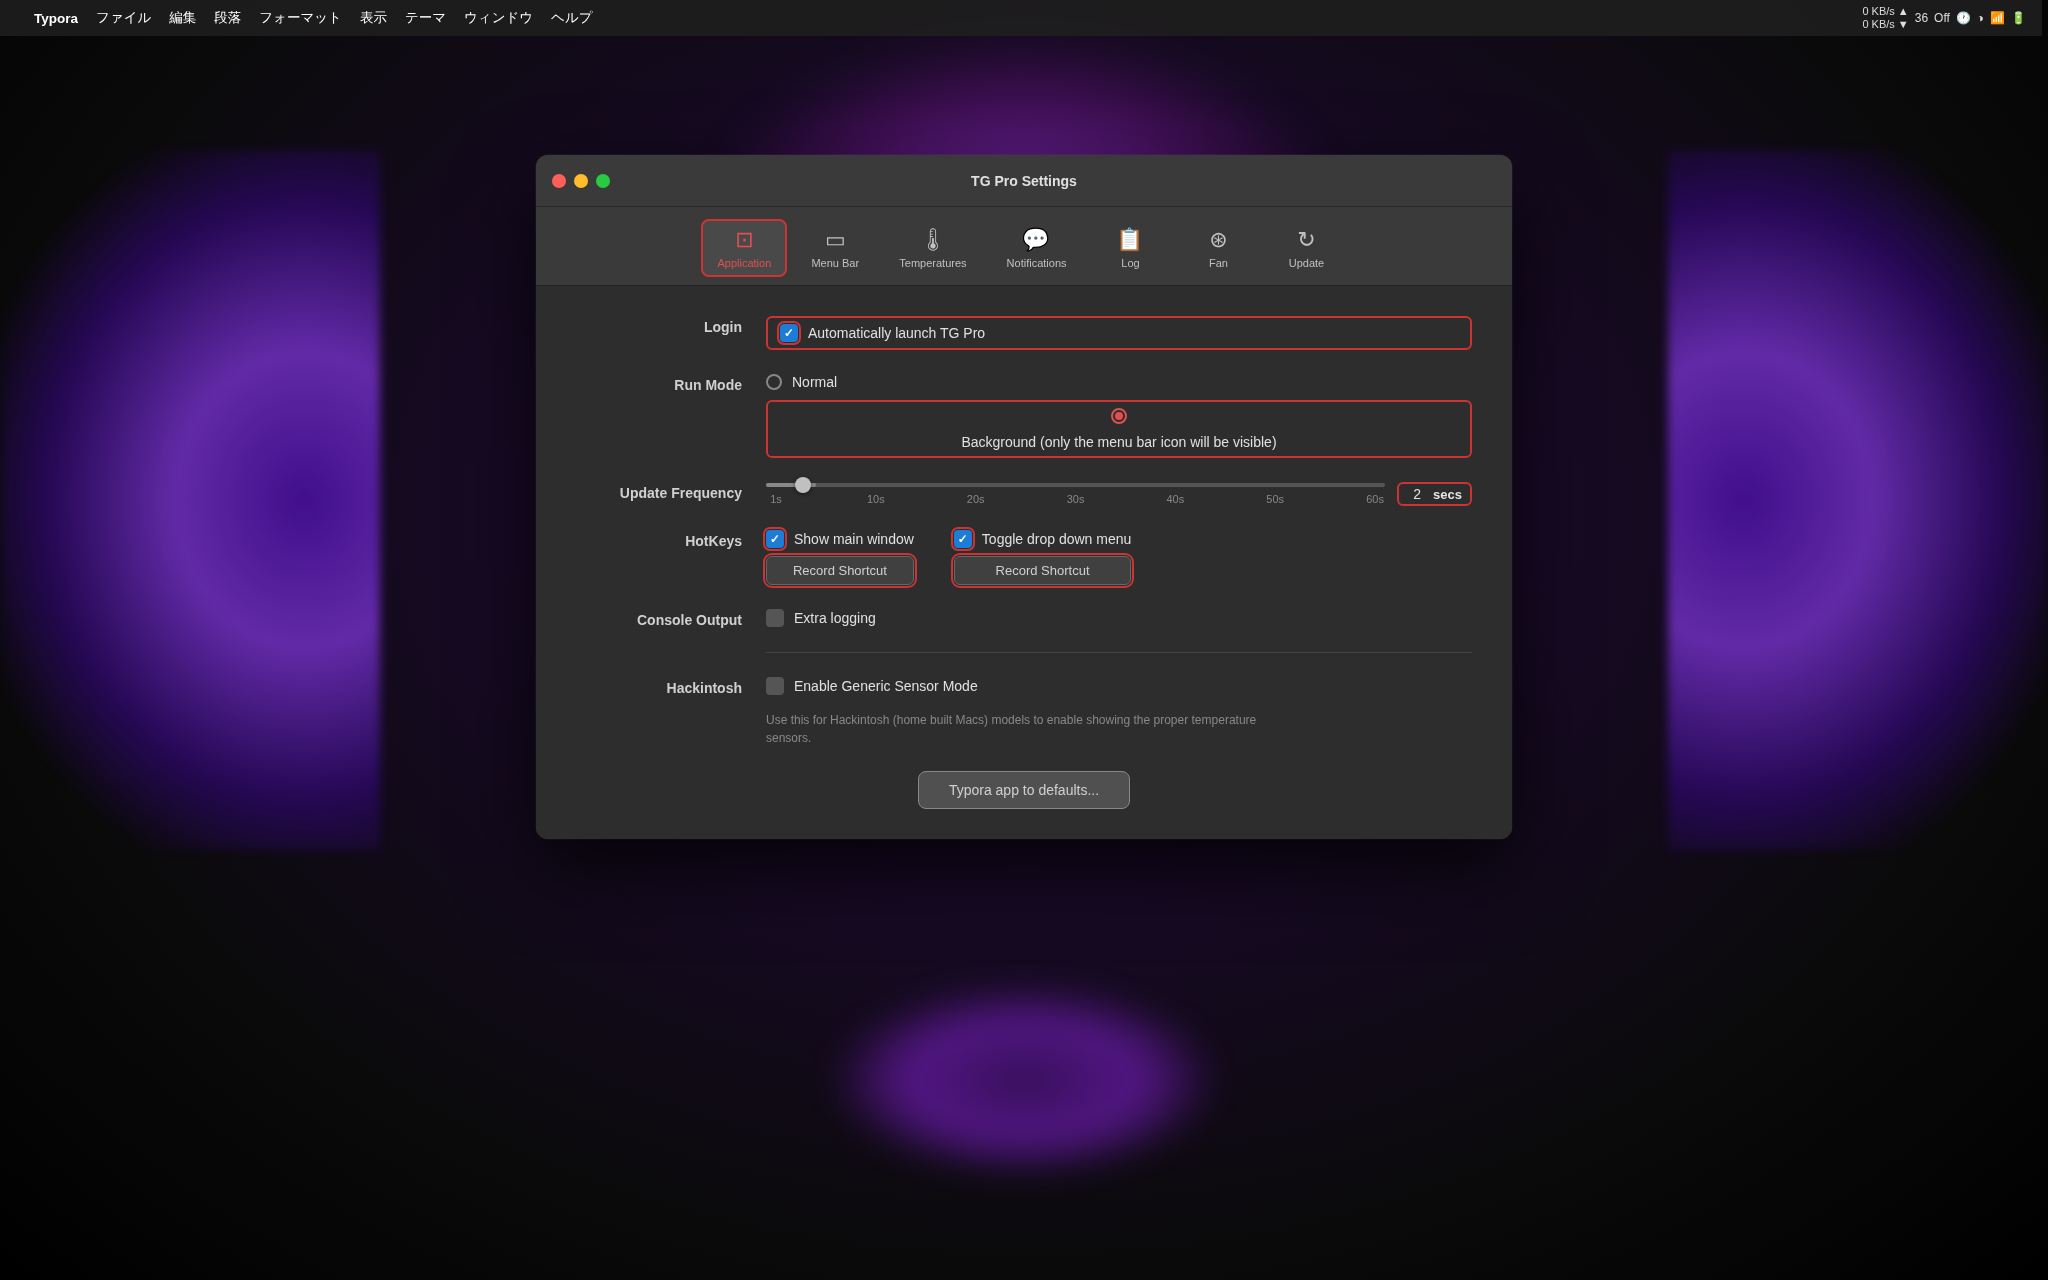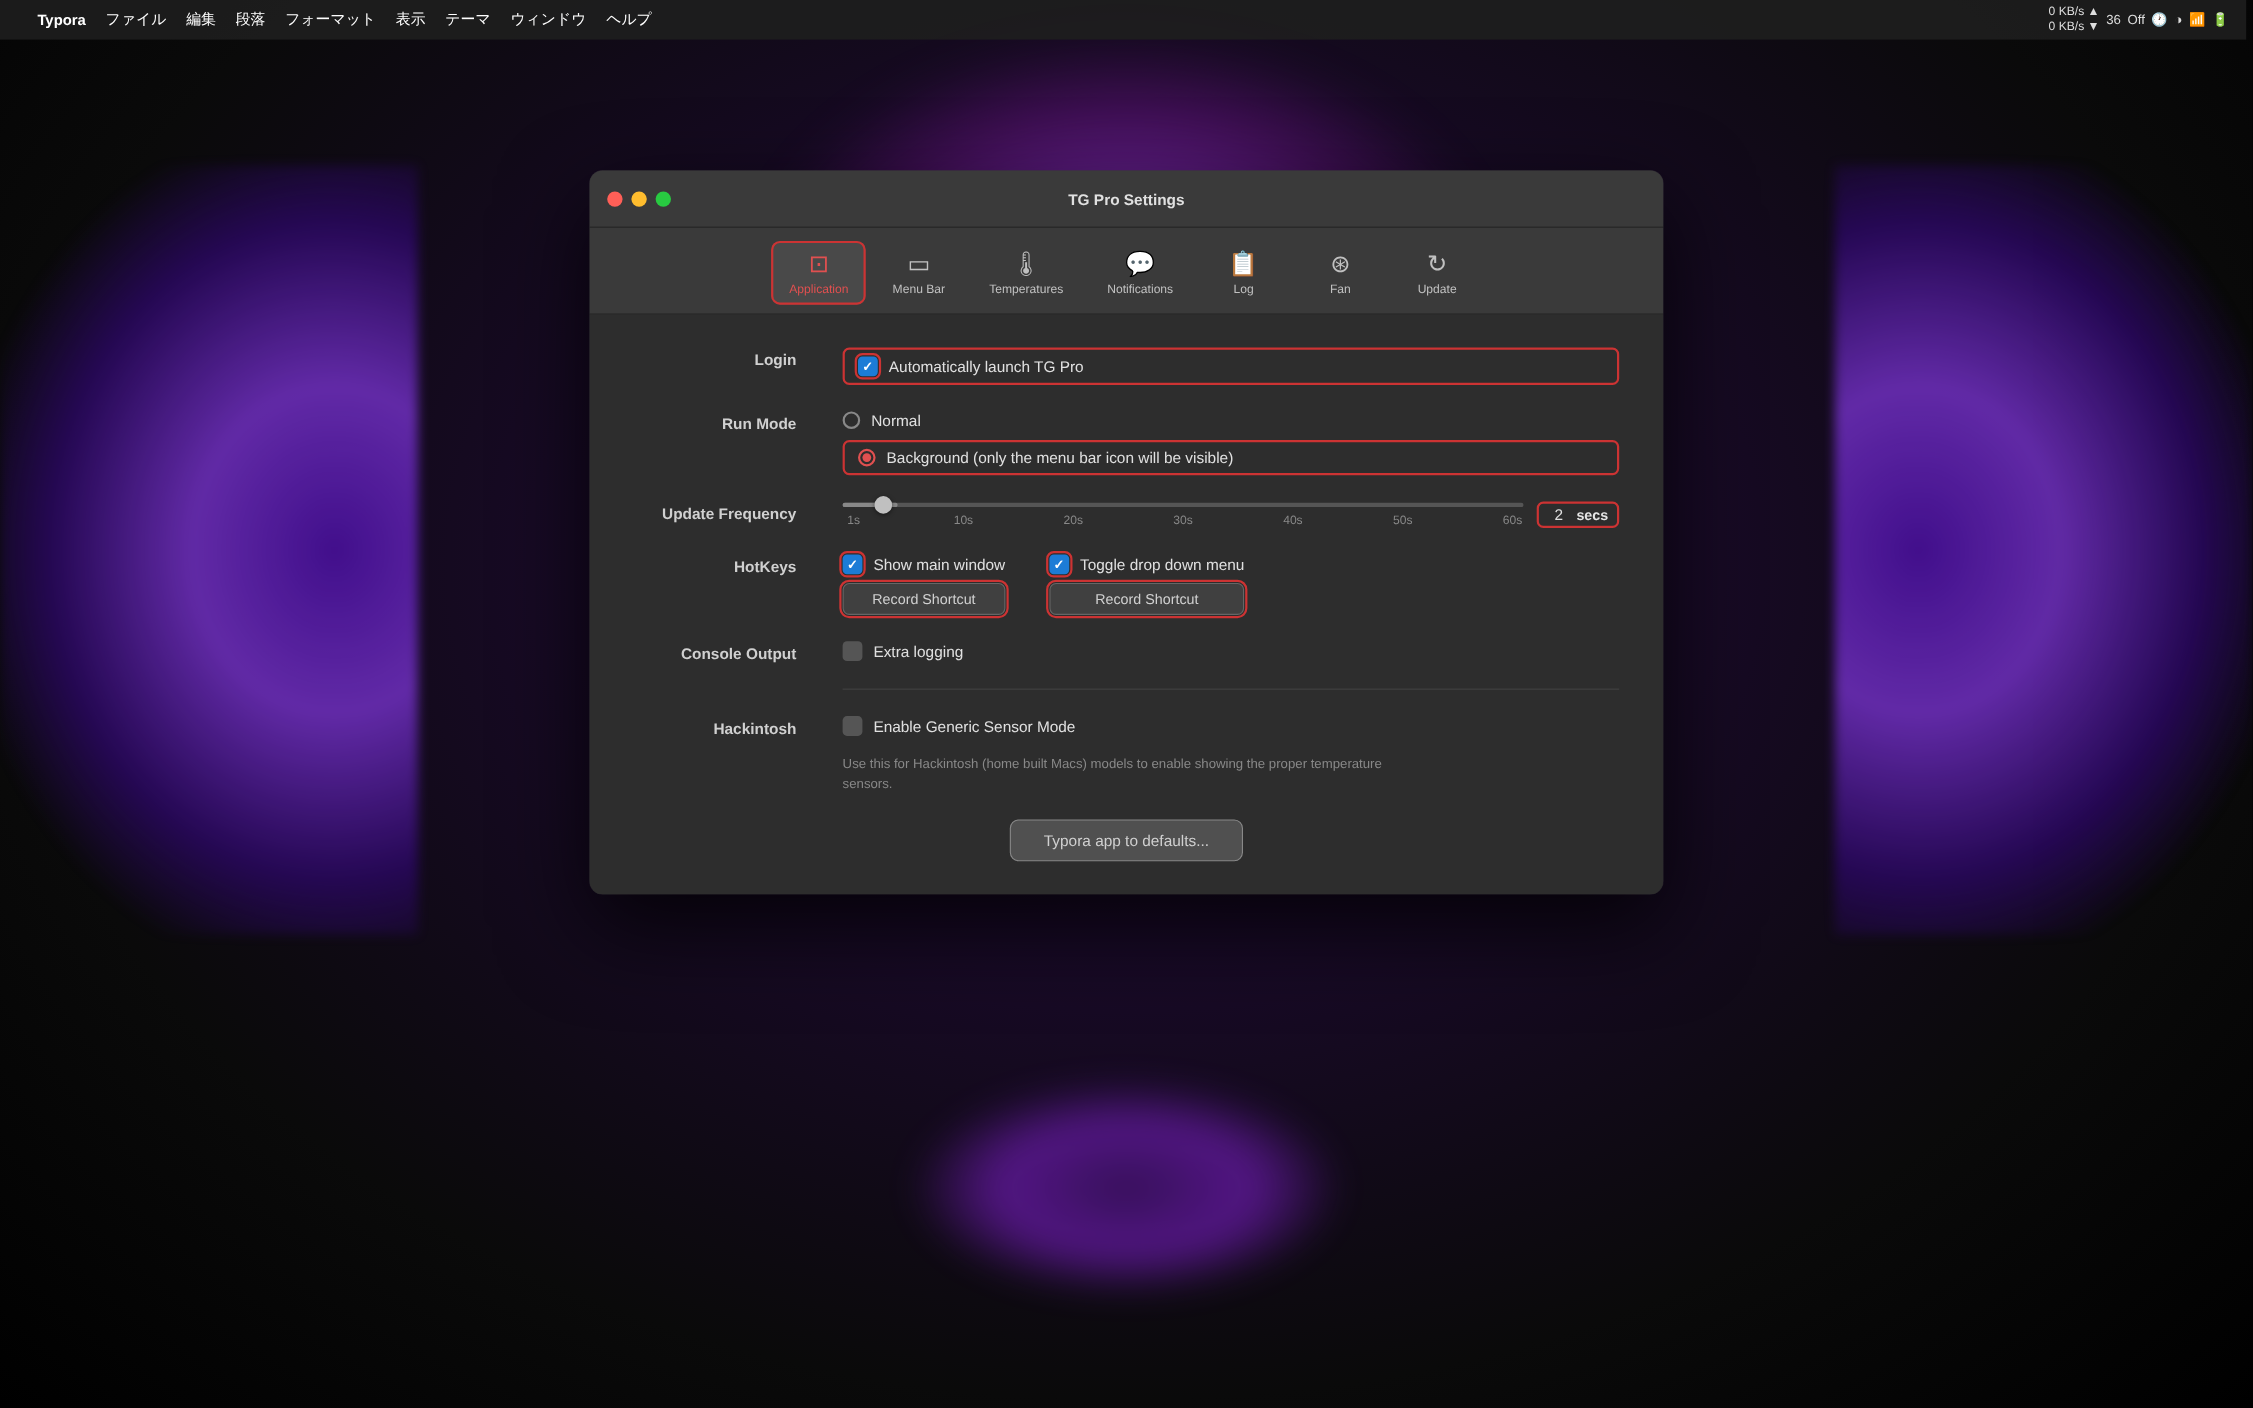"Login" .setting-label { padding-right: 42px -> 24px }
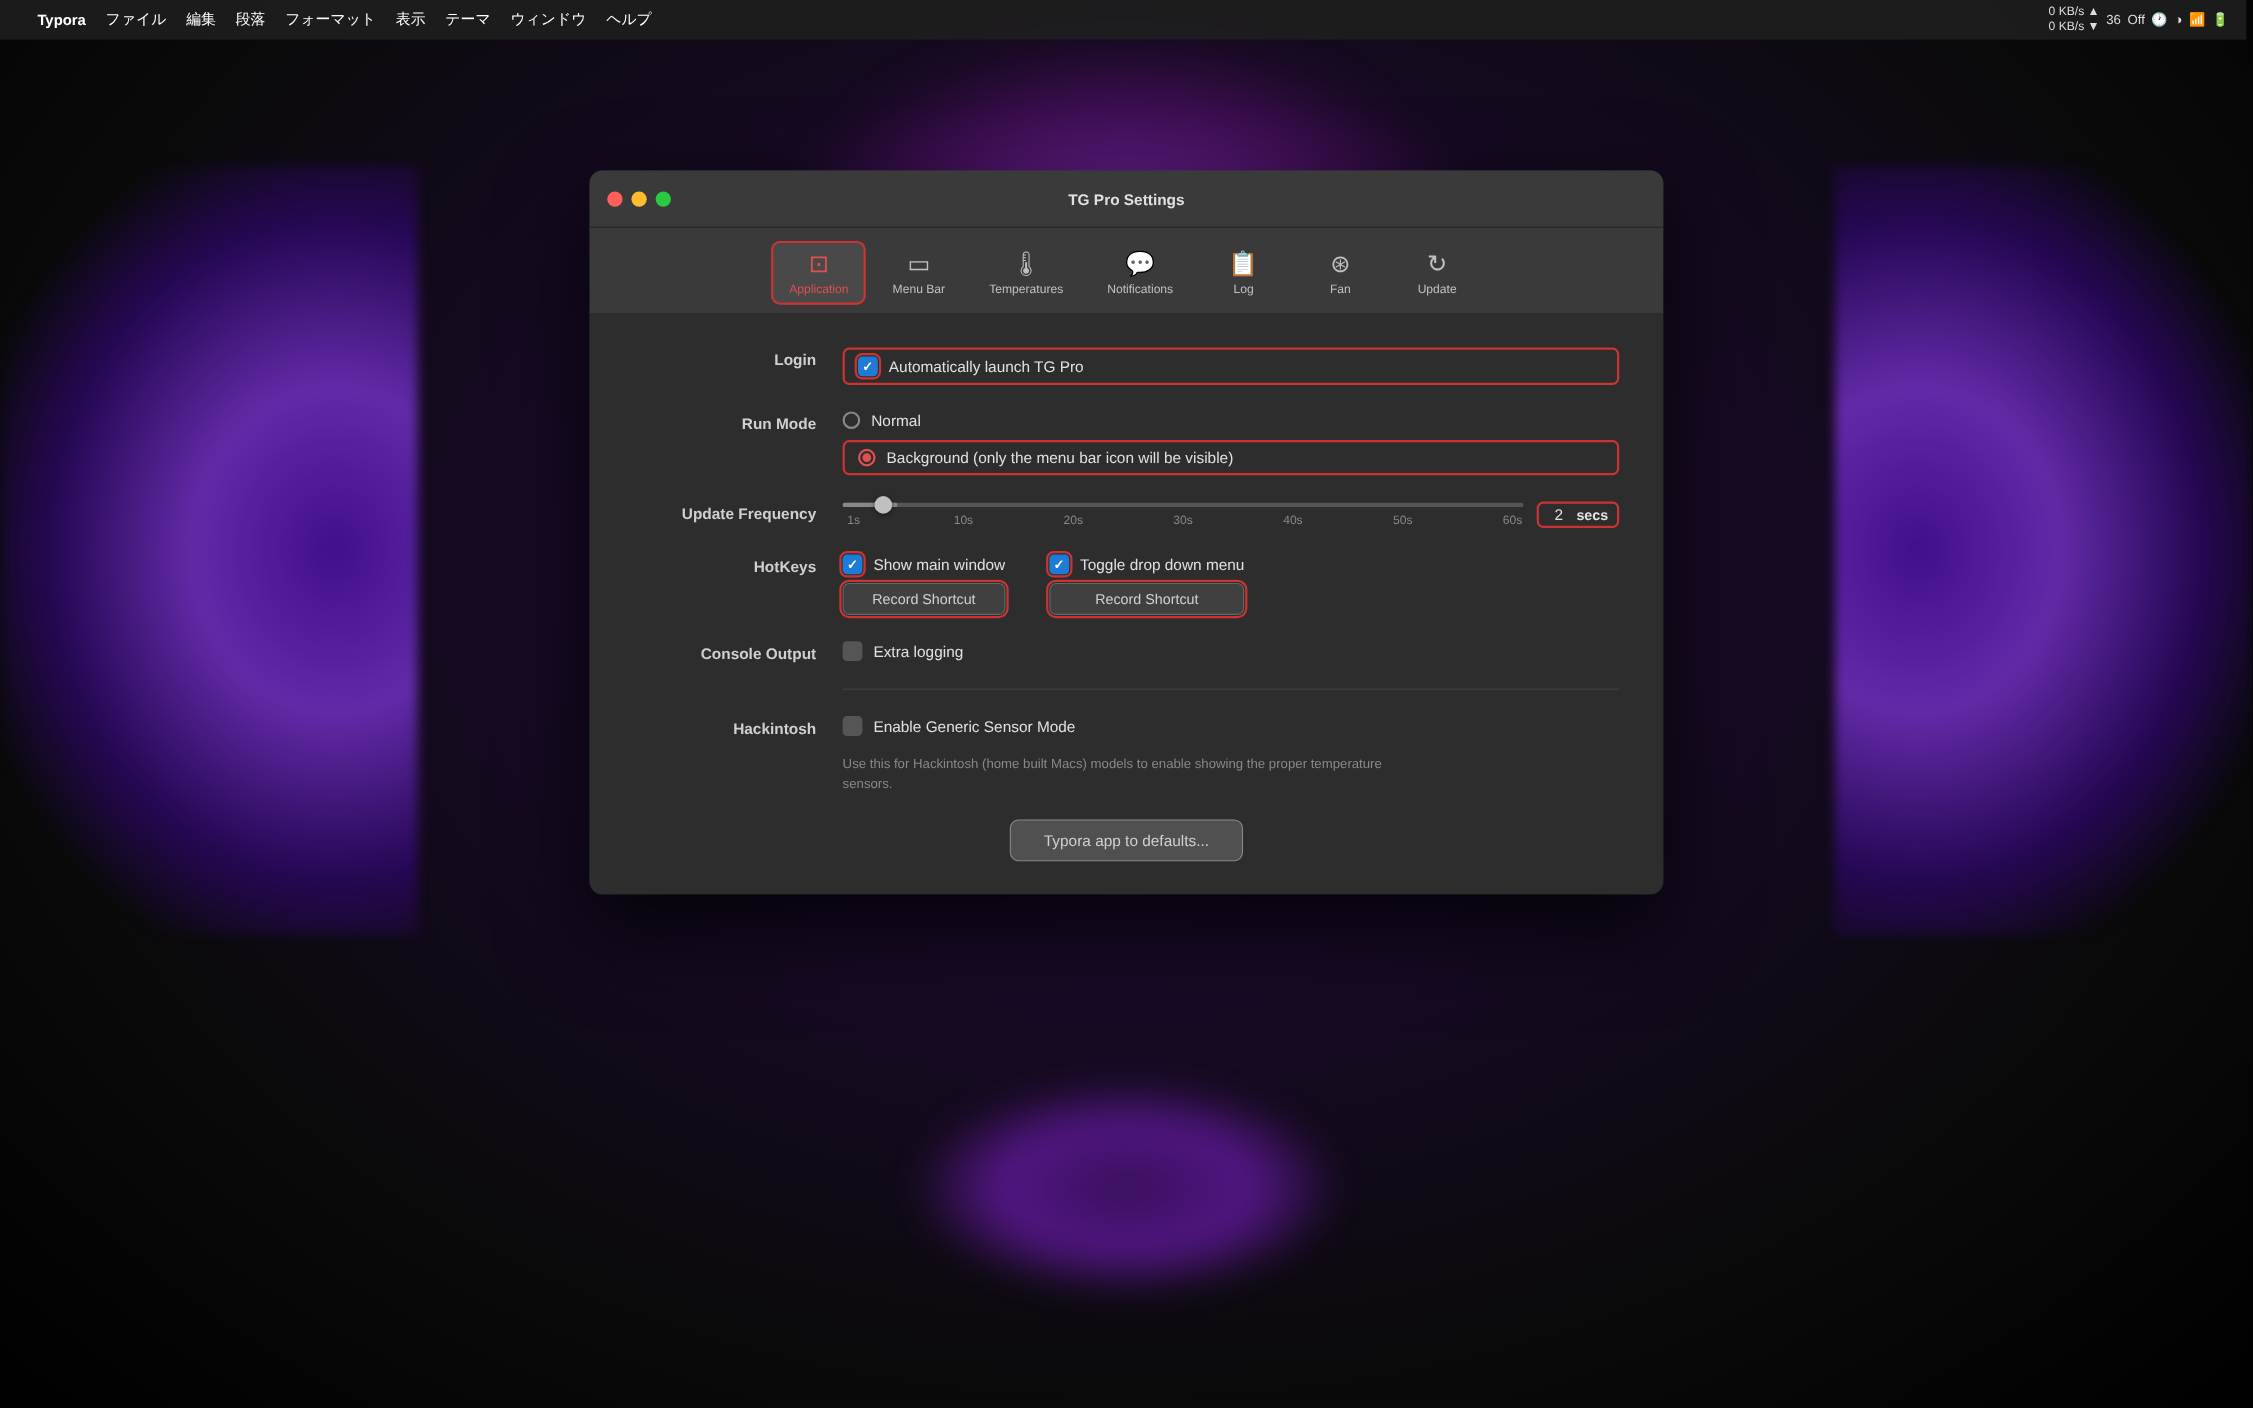"Background (only the menu bar" .bg-radio-row { flex-direction: none -> column }
